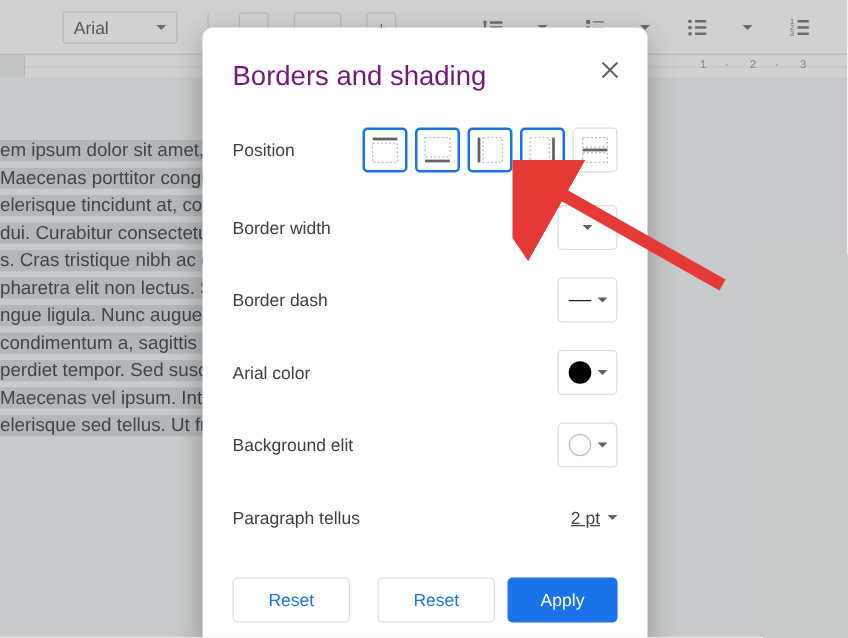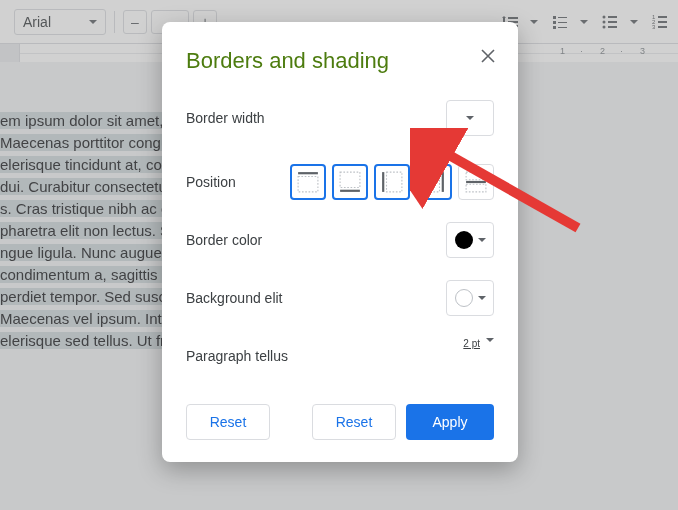"Arial" .toolbar { gap: 4px -> 20px; padding: 0 4px -> 0 24px }
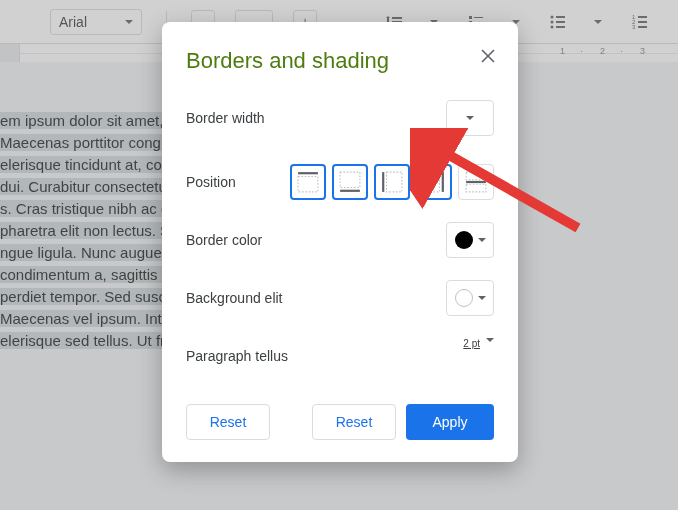"Borders and shading" .dlg-title { color: #4d7c0f -> #701a75 }
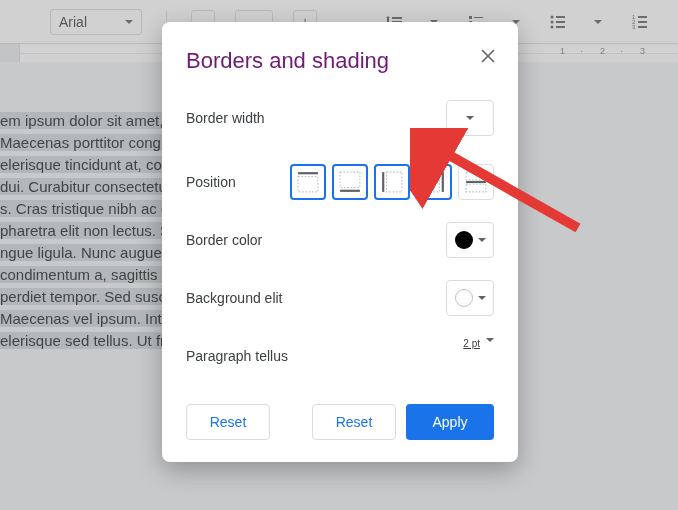"Border width" div.row { order: before "Position" -> after "Position" }
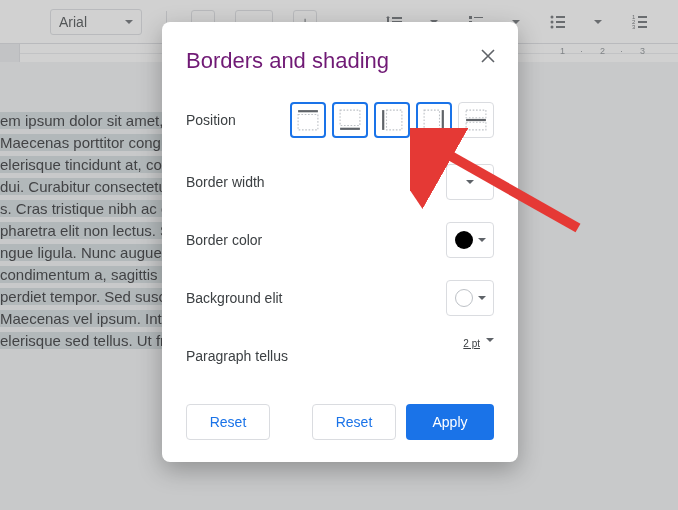"Border dash" div.row { html: none -> <div> <div>Border dash</div> <div> <span></span> <span></span> </div> </div> }
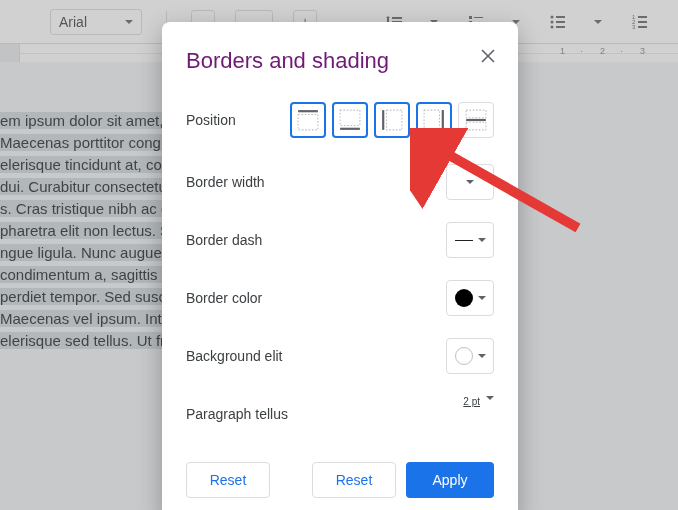"Border color" div.row-label { text: Border -> Arial }
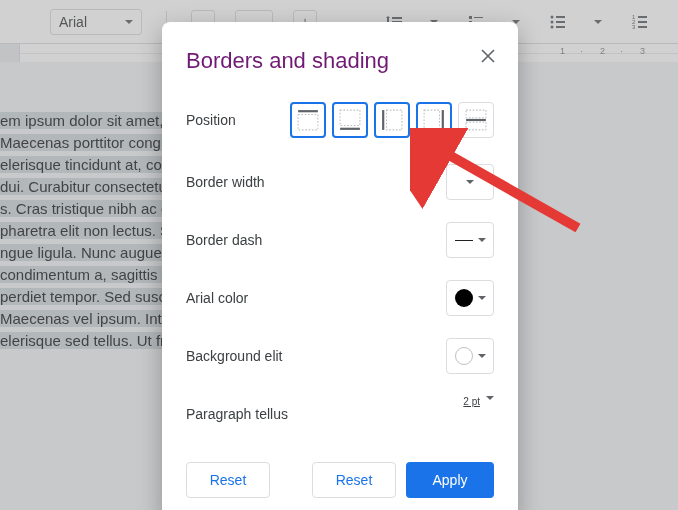"2 pt" .pad-sel { align-items: flex-start -> center; font-size: 10px -> 14px }
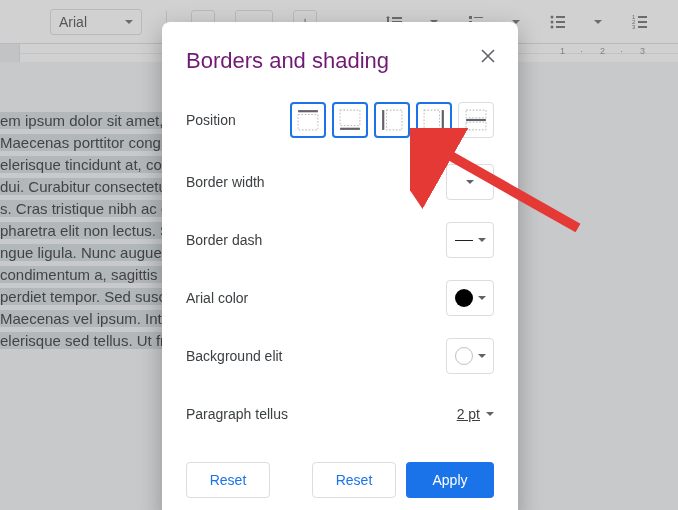"Reset" .btn.ghost { width: 84px -> 94px }
